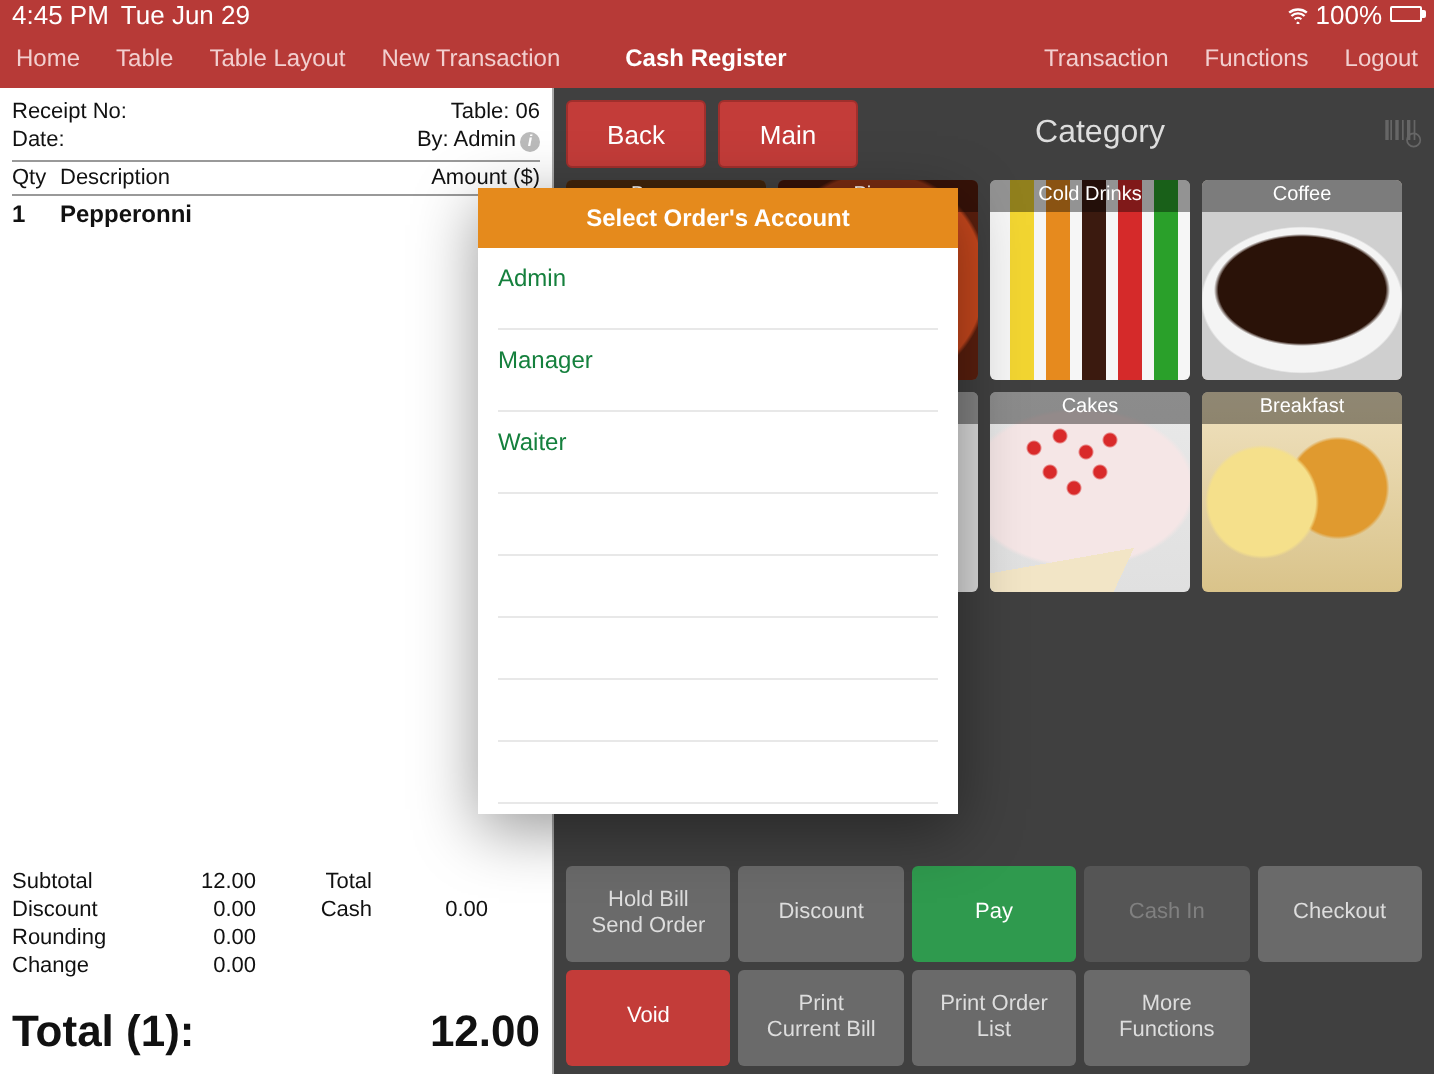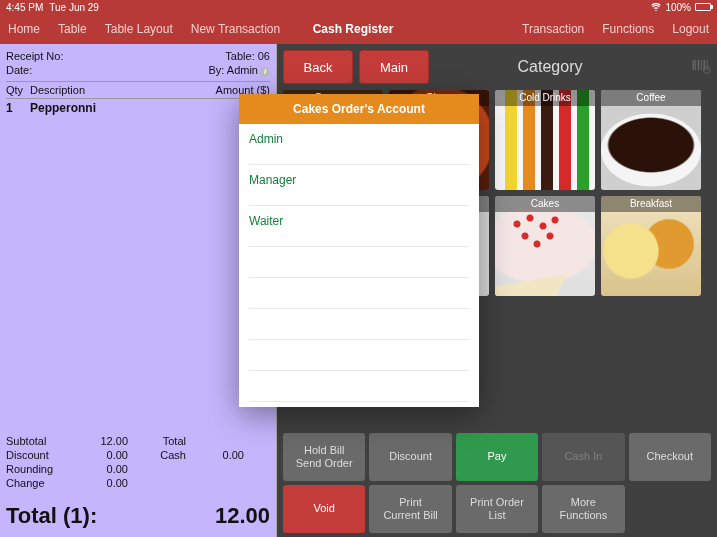"4:45 PM" .status-bar { font-size: 10px -> 13px }
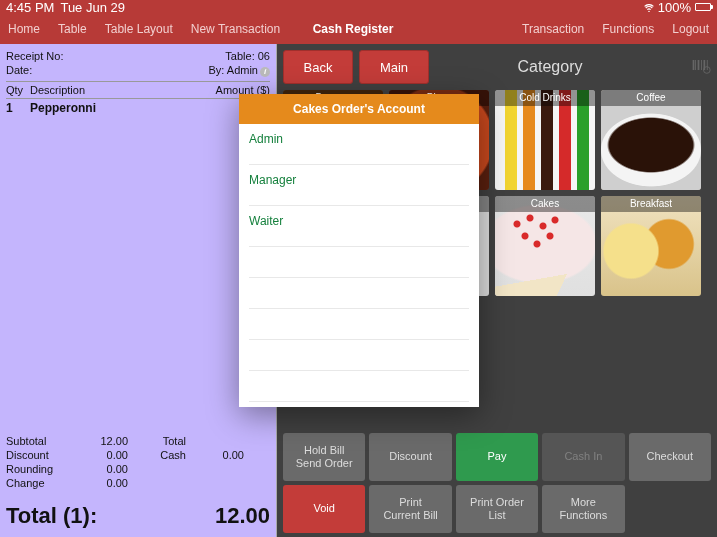"Receipt No:" .receipt { background: #c4b5fd -> #ffffff }
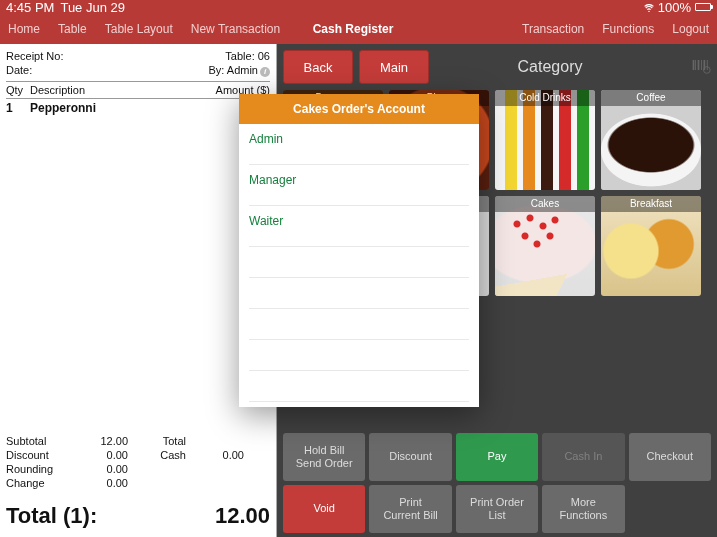"Cakes Order's Account" div.modal-head { text: Cakes -> Select }
